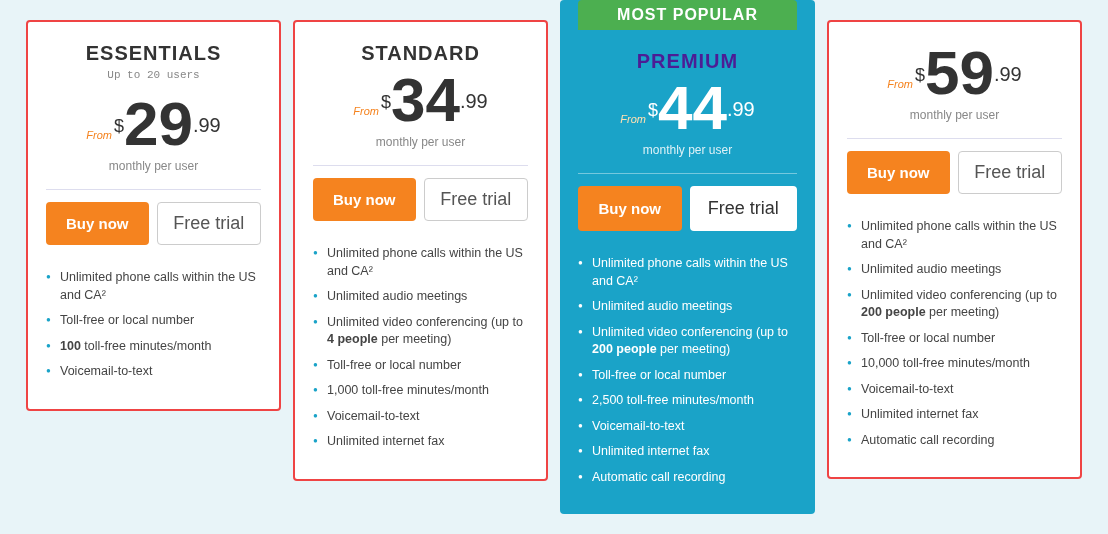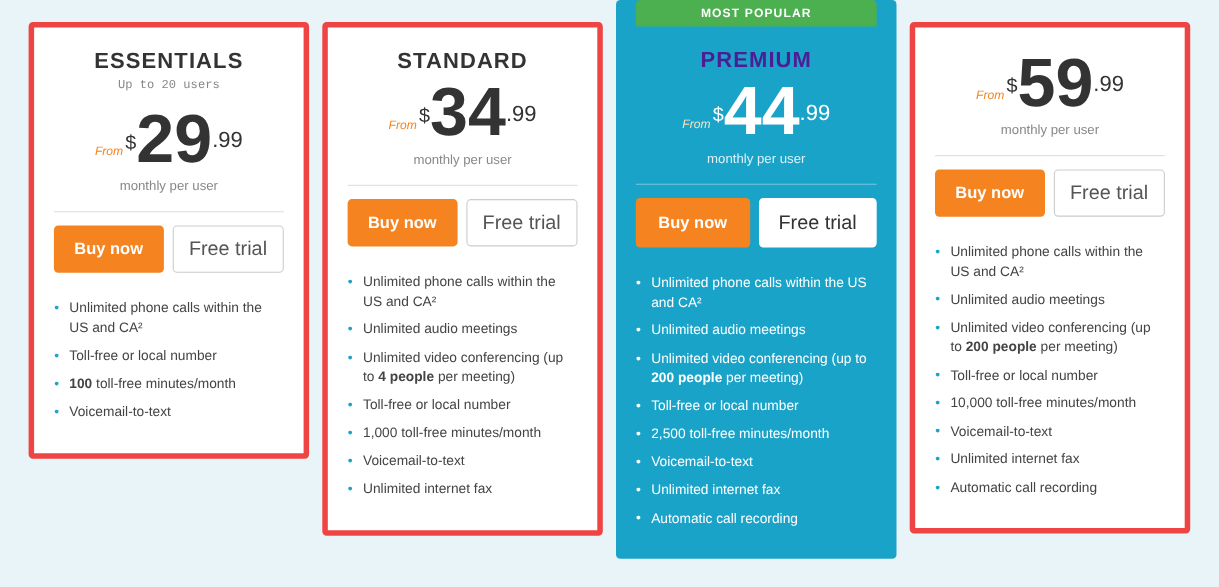"MOST POPULAR" .most-popular-badge { font-size: 11px -> 16px }
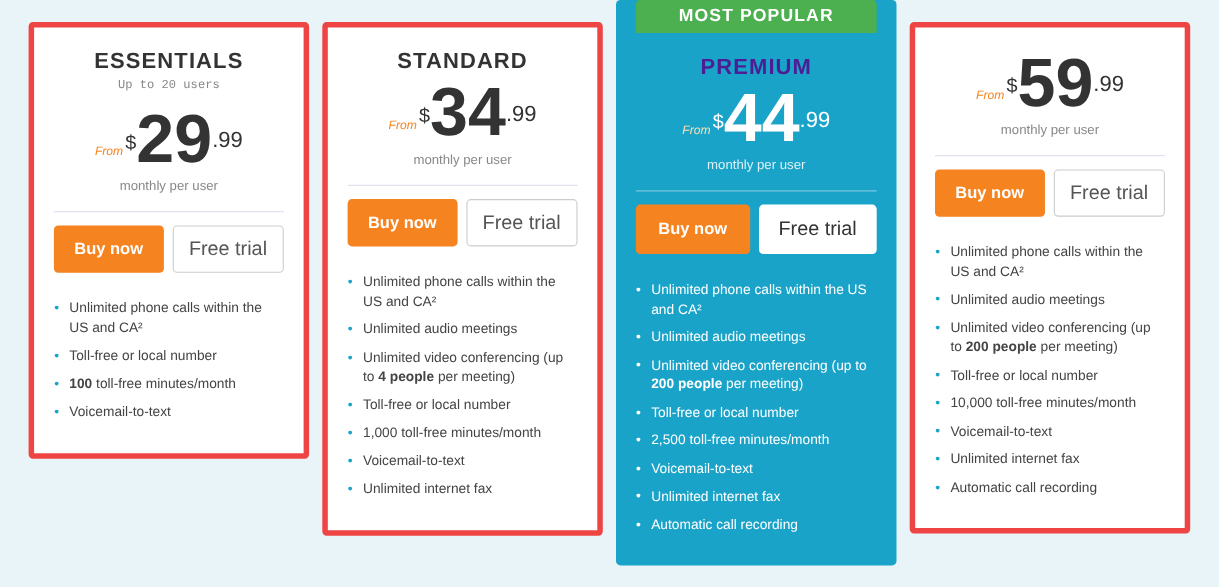"ESSENTIALS" .plan-card { border: 5px solid #ef4444 -> 2px solid #ef4444 }
